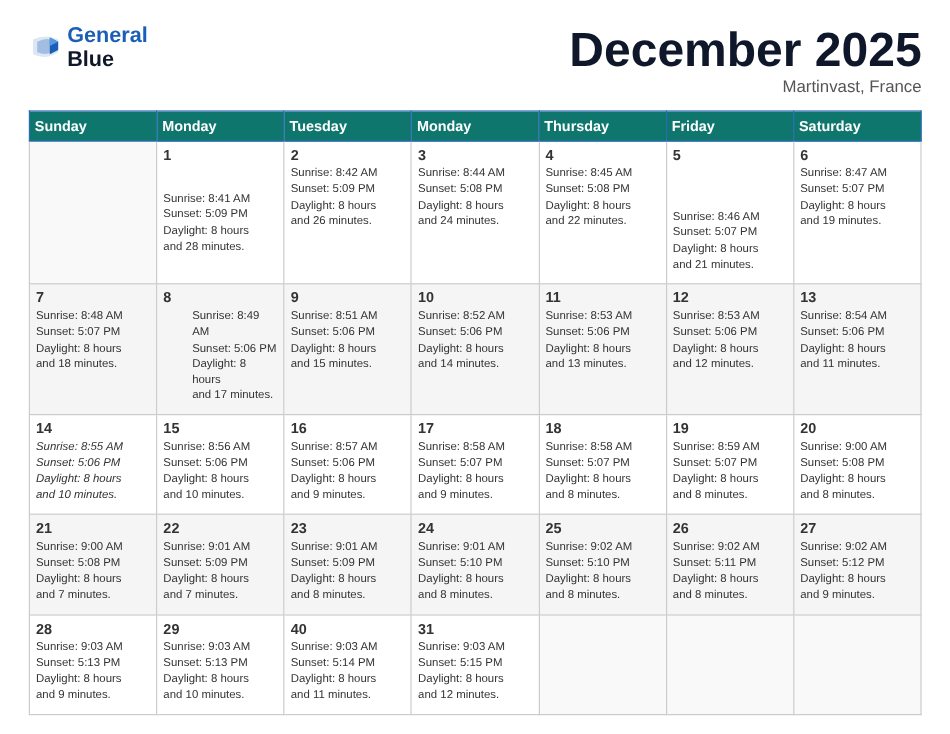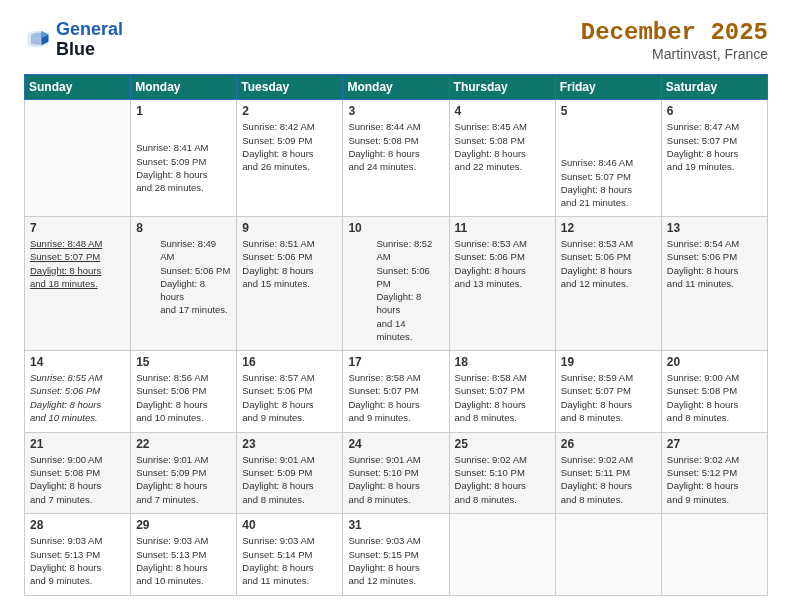"December 2025" .month-title { color: #a16207 -> #0f172a; font-family: Liberation Mono, monospace -> none; font-size: 24px -> 40px }
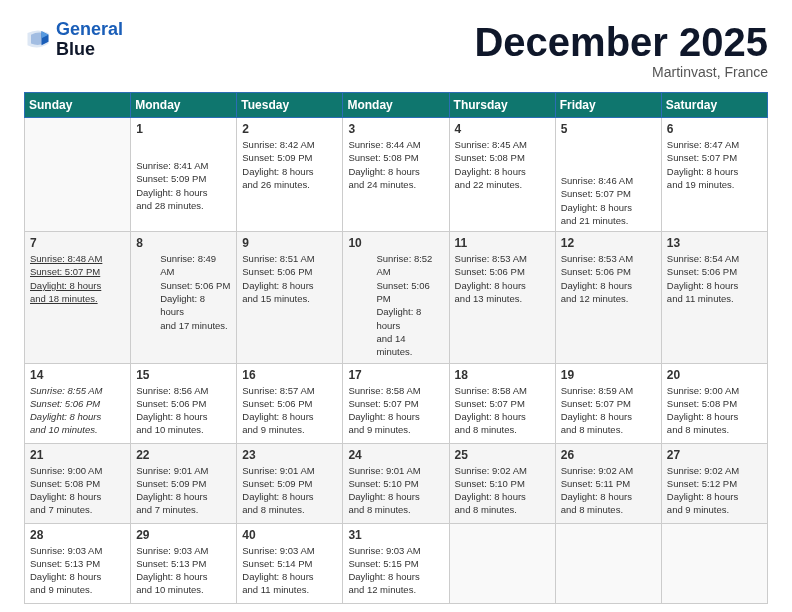"Sunrise: 8:48 AM" div.day-info { text-decoration: underline -> none }
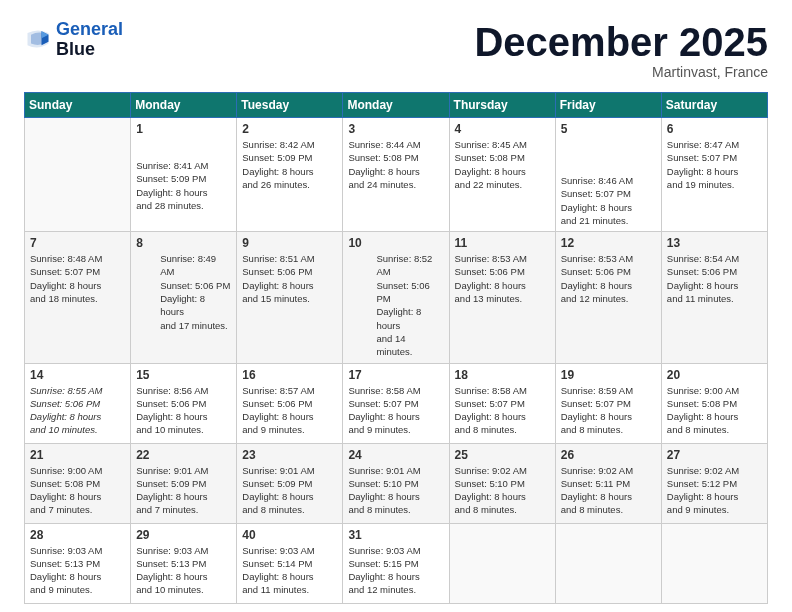"Sunrise: 8:52 AM" div.day-info { margin-left: 28px -> none }
